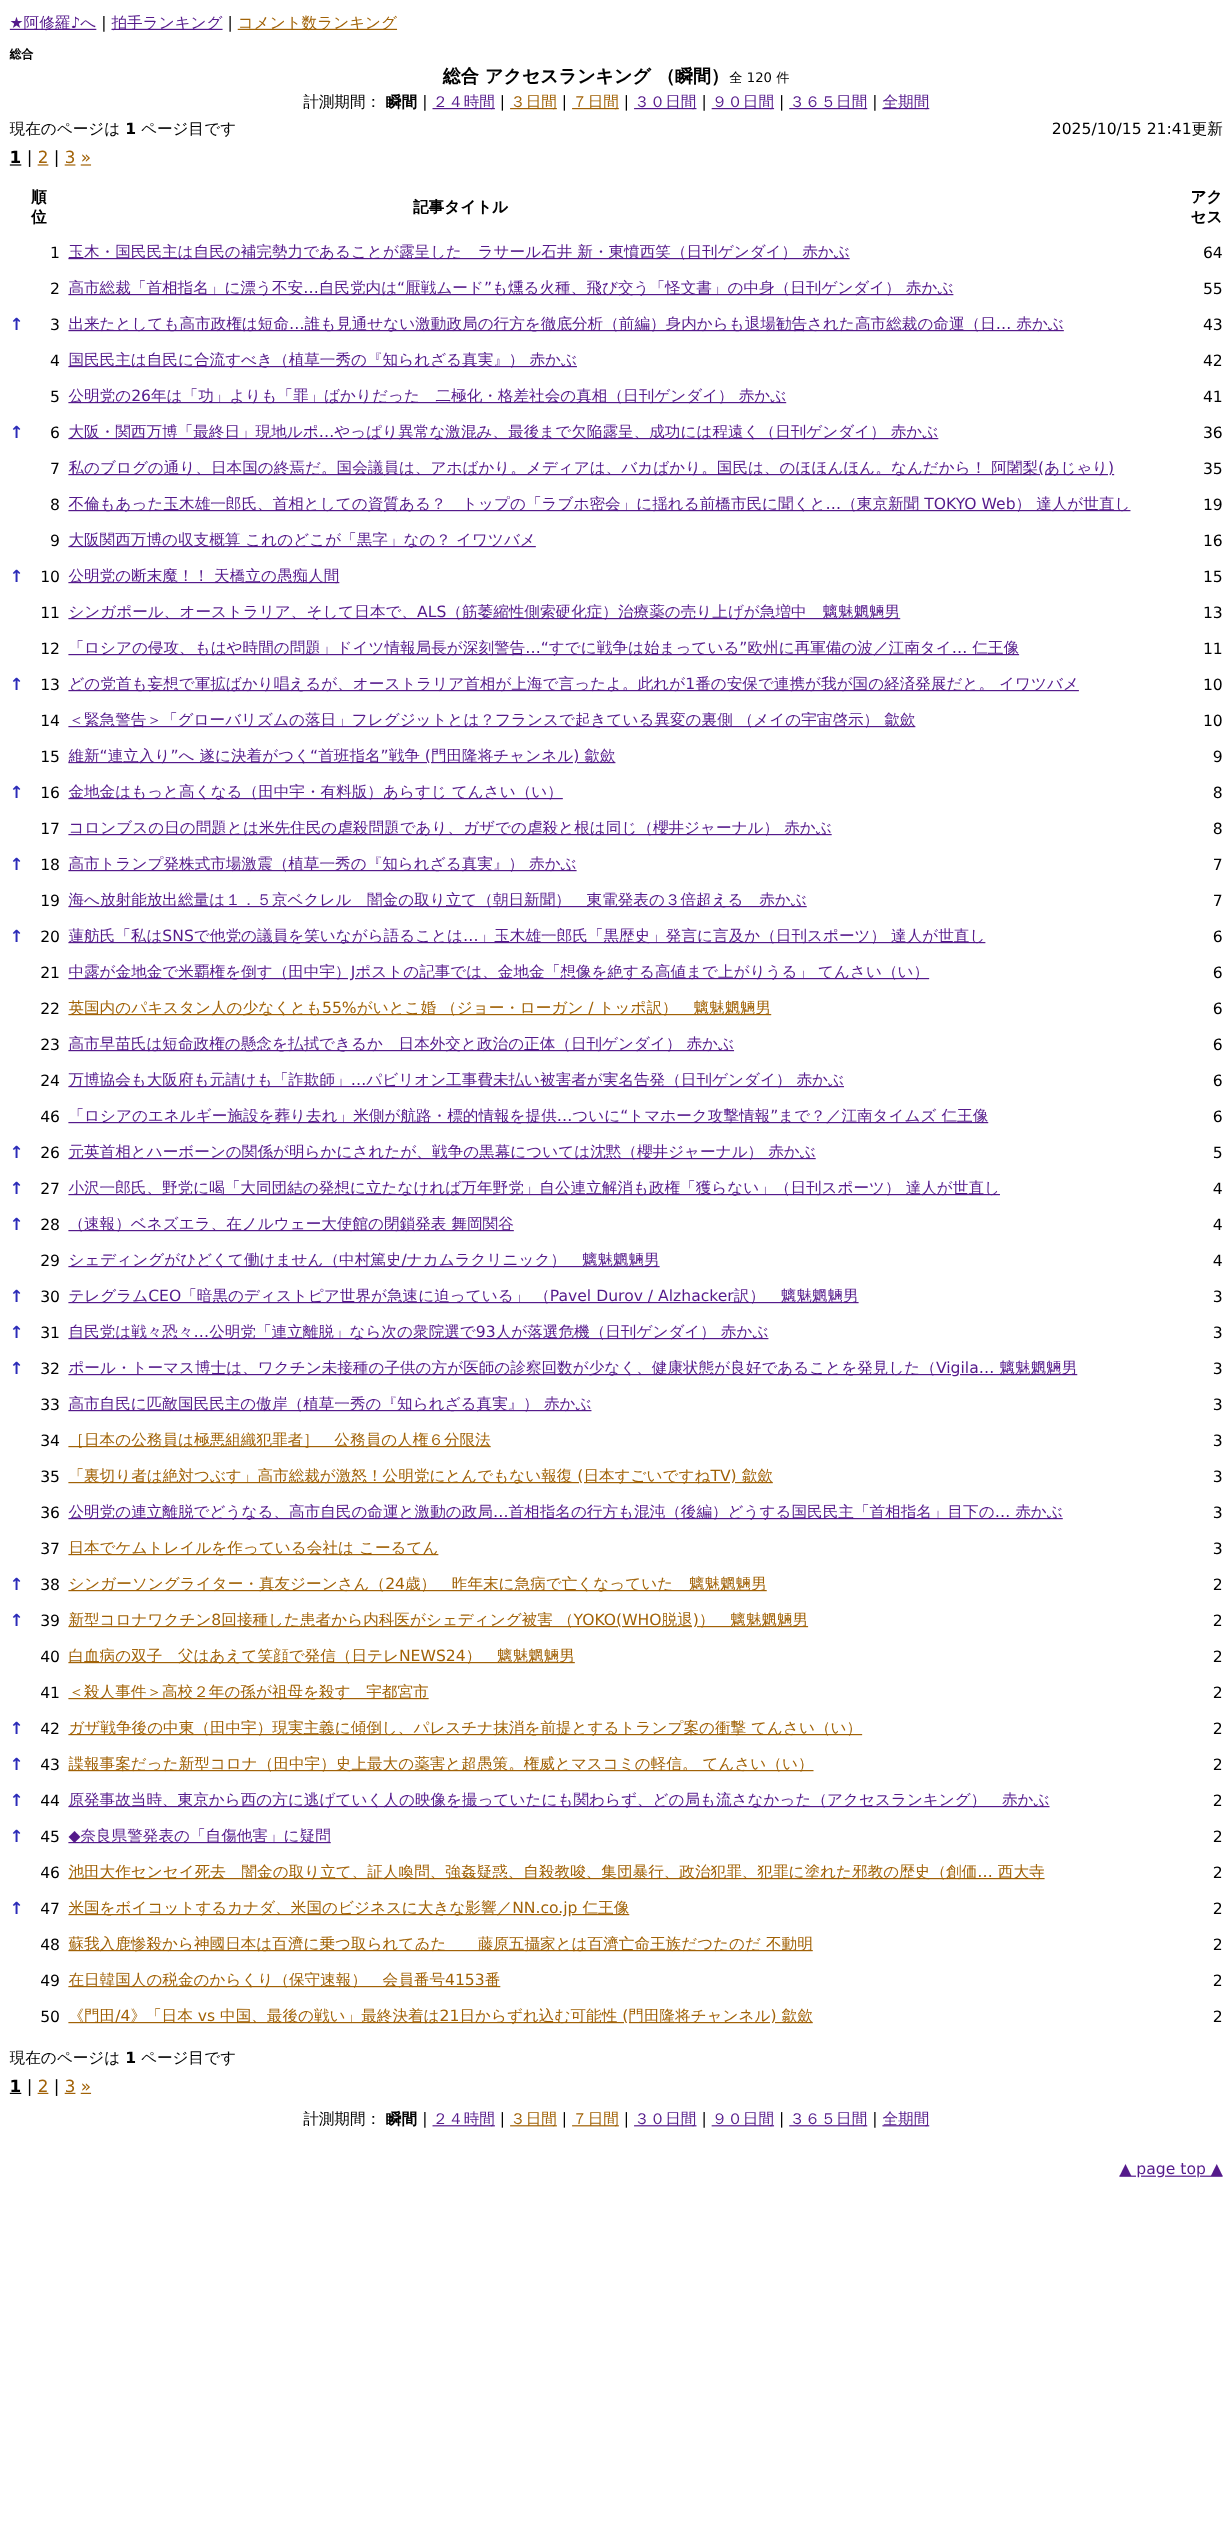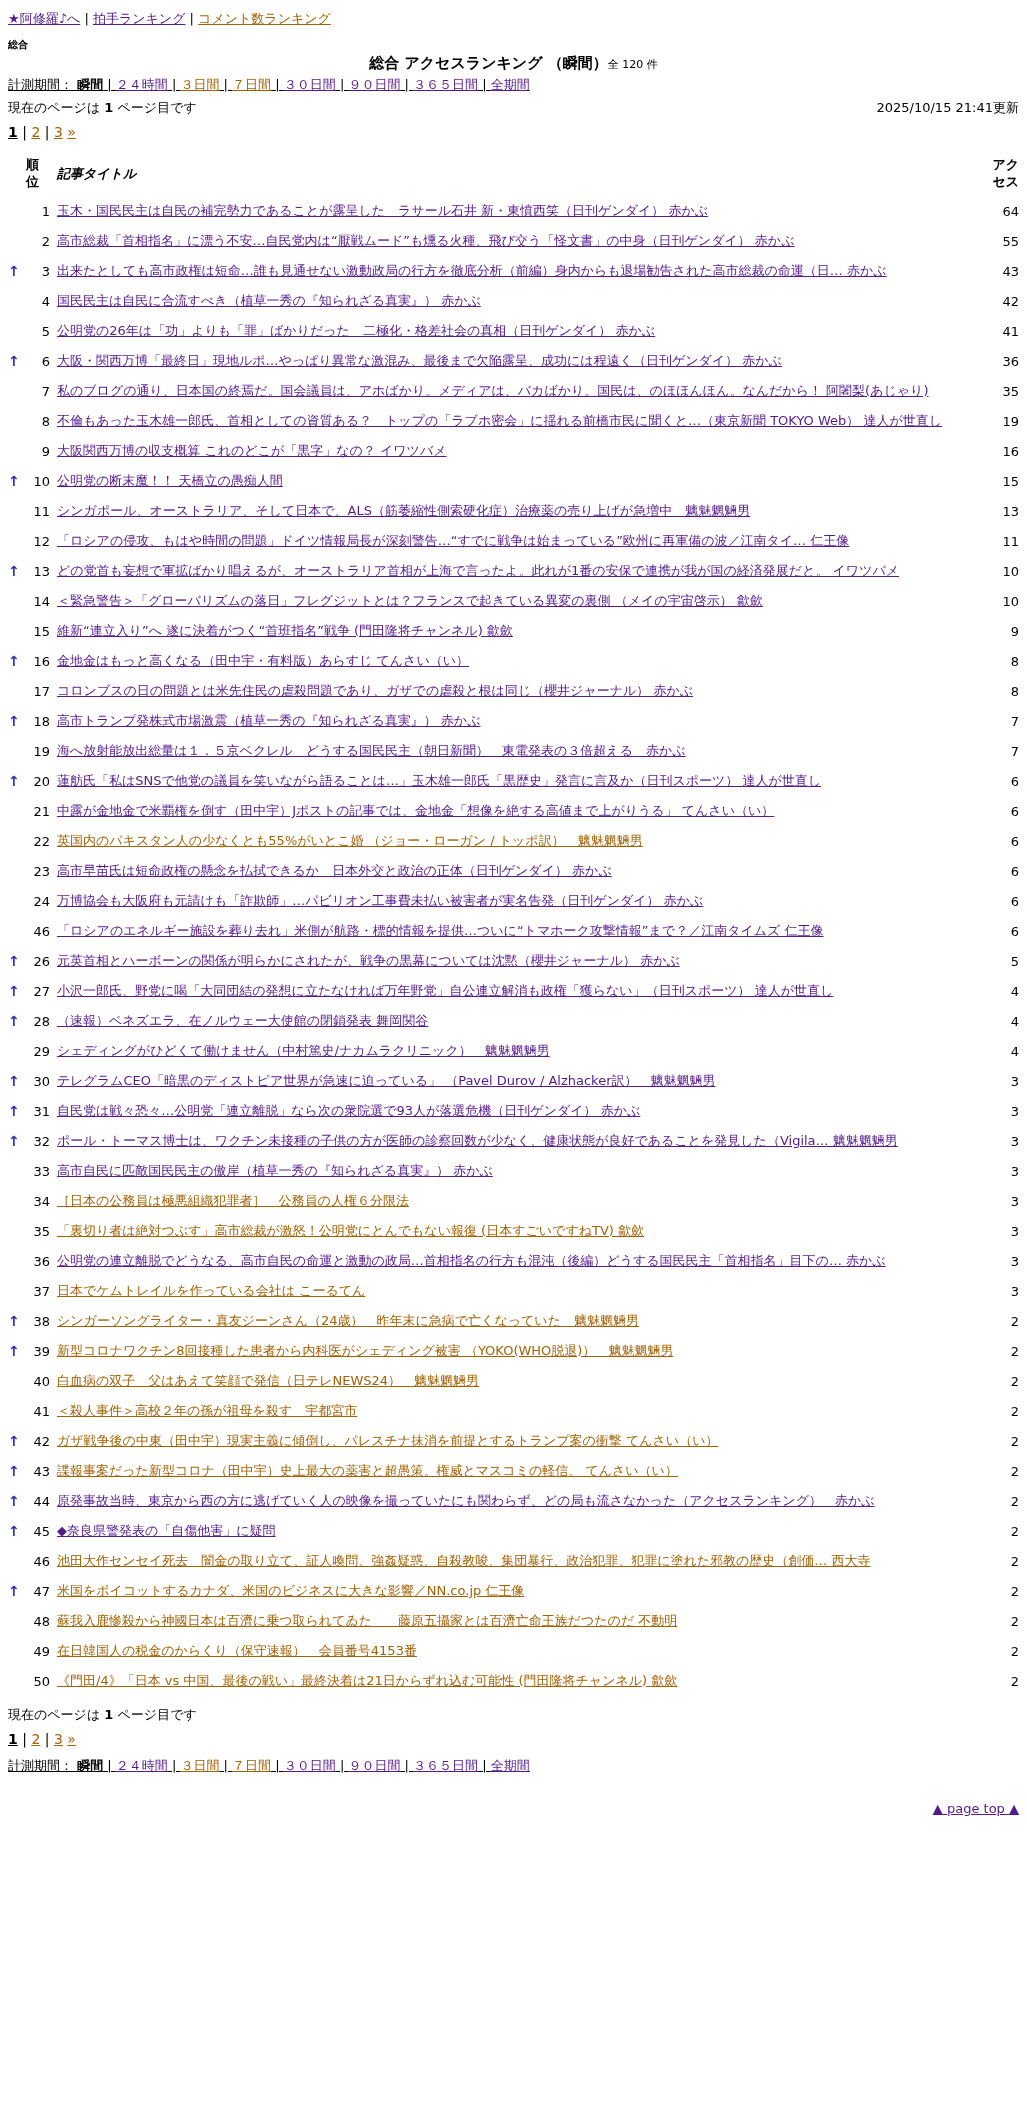"計測期間： 瞬間 | ２４時間 |" .periods { text-align: left -> center; text-decoration: underline -> none }
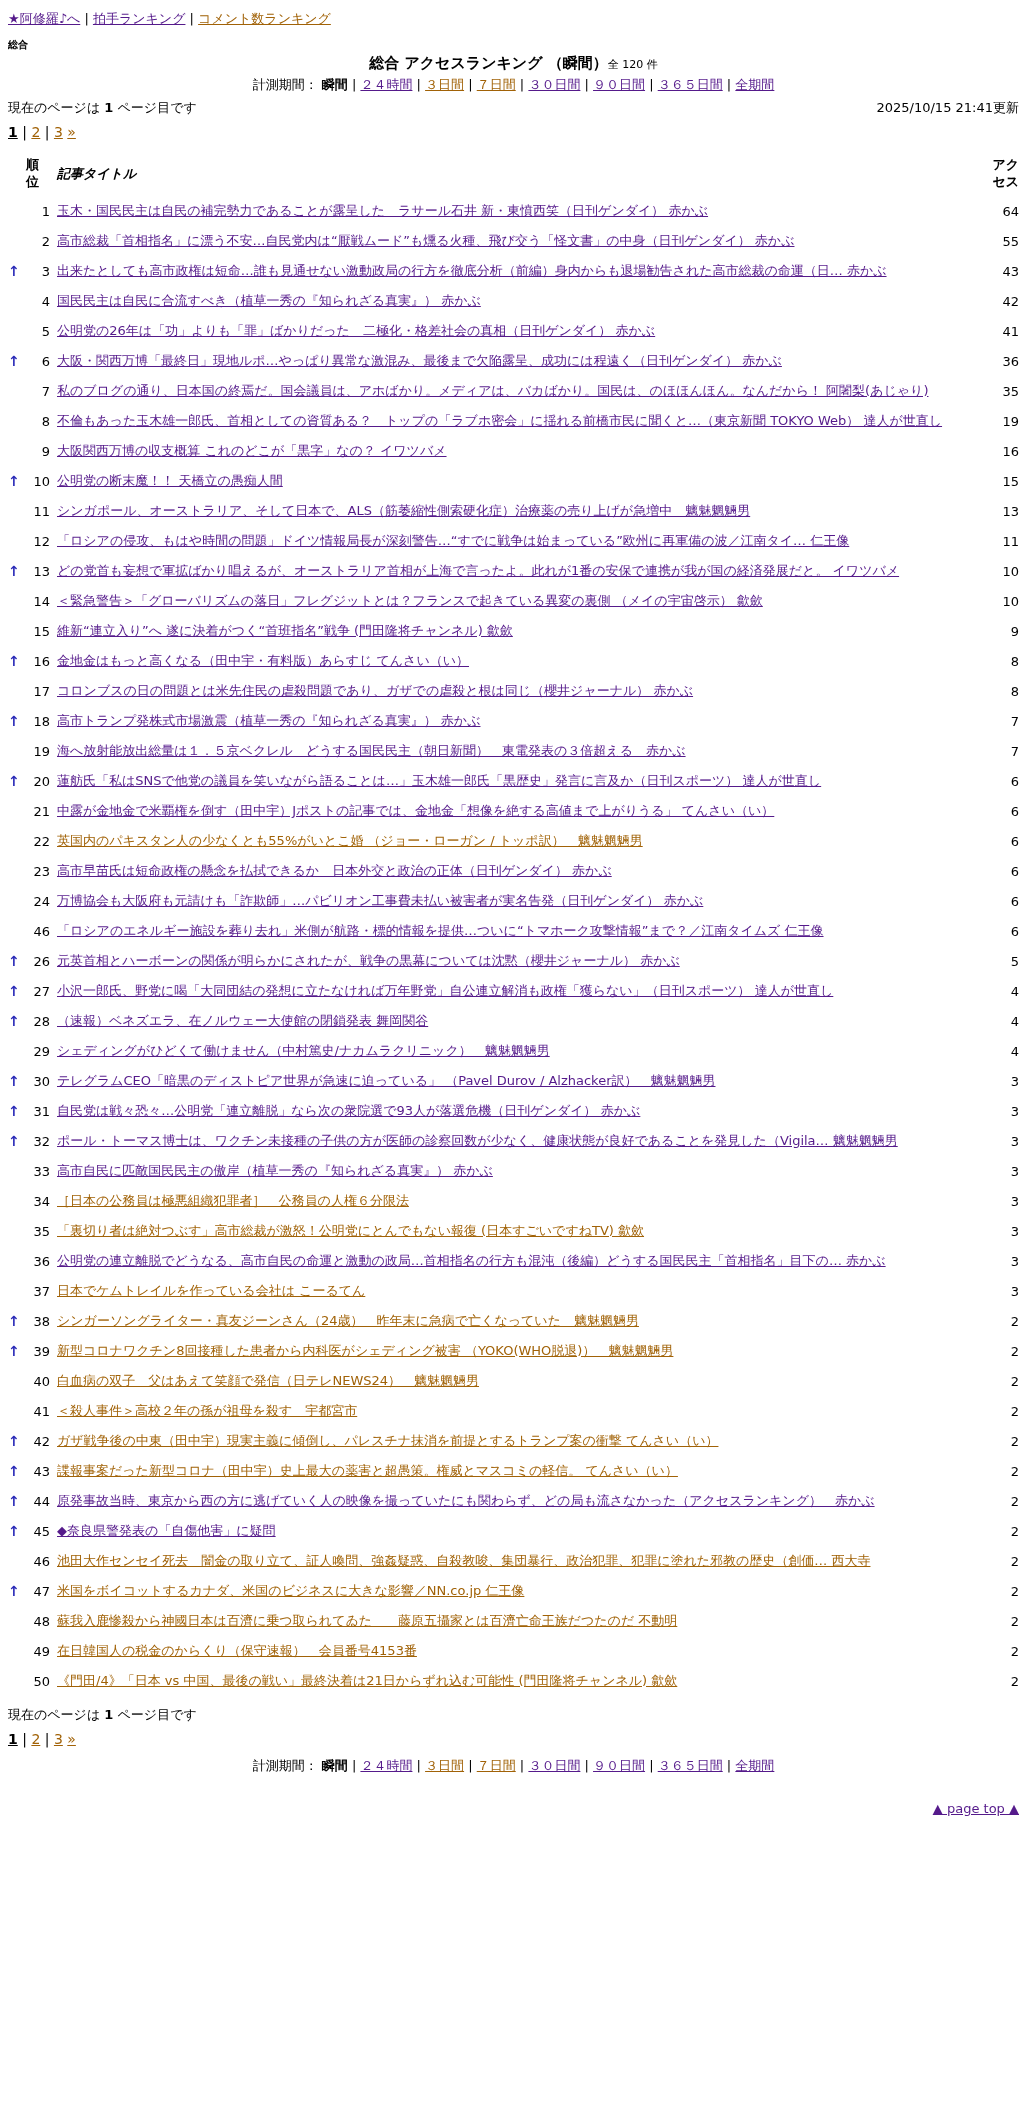"記事タイトル" th.h-title { font-style: italic -> none; text-align: left -> center }
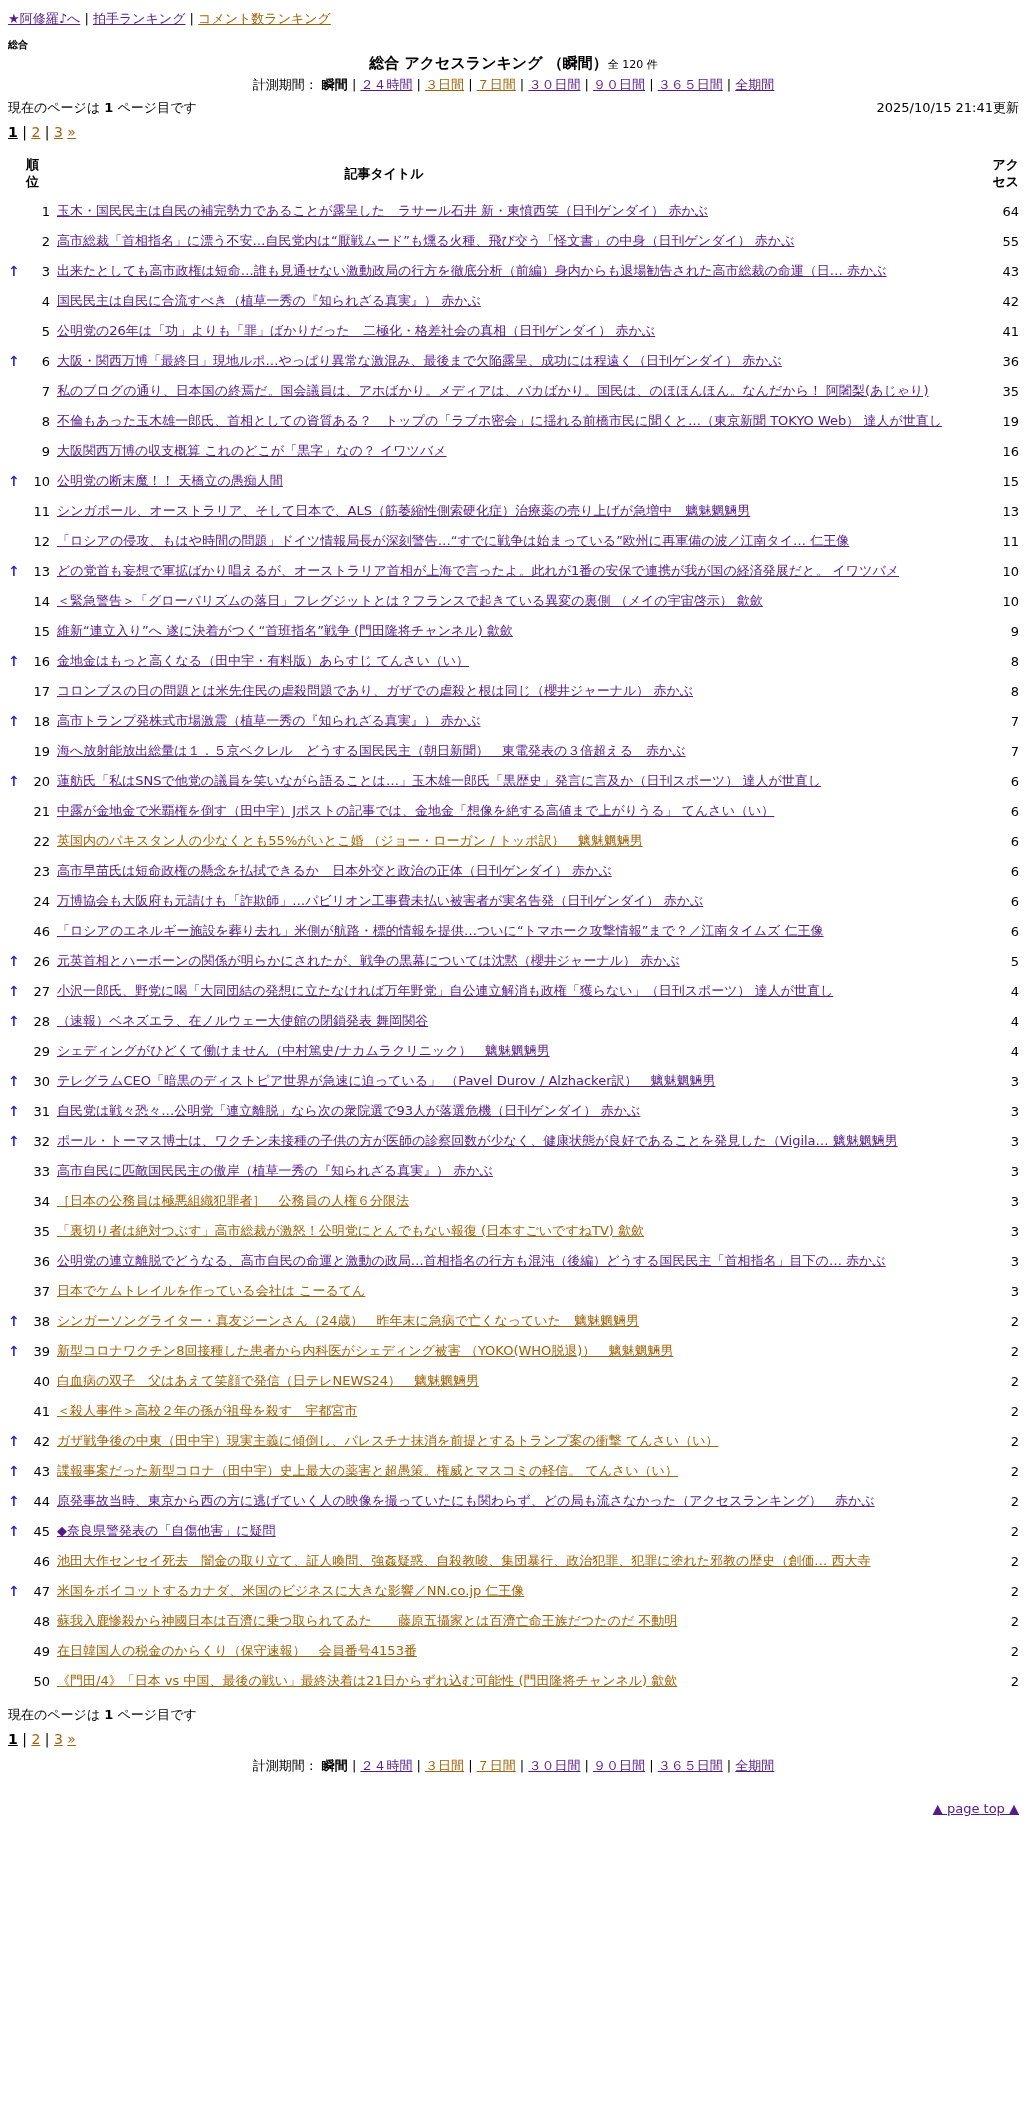"海へ放射能放出総量は１．５京ベクレル どうする国民民主（朝日新聞）" a.visited { text: どうする国民民主 -> 闇金の取り立て }
